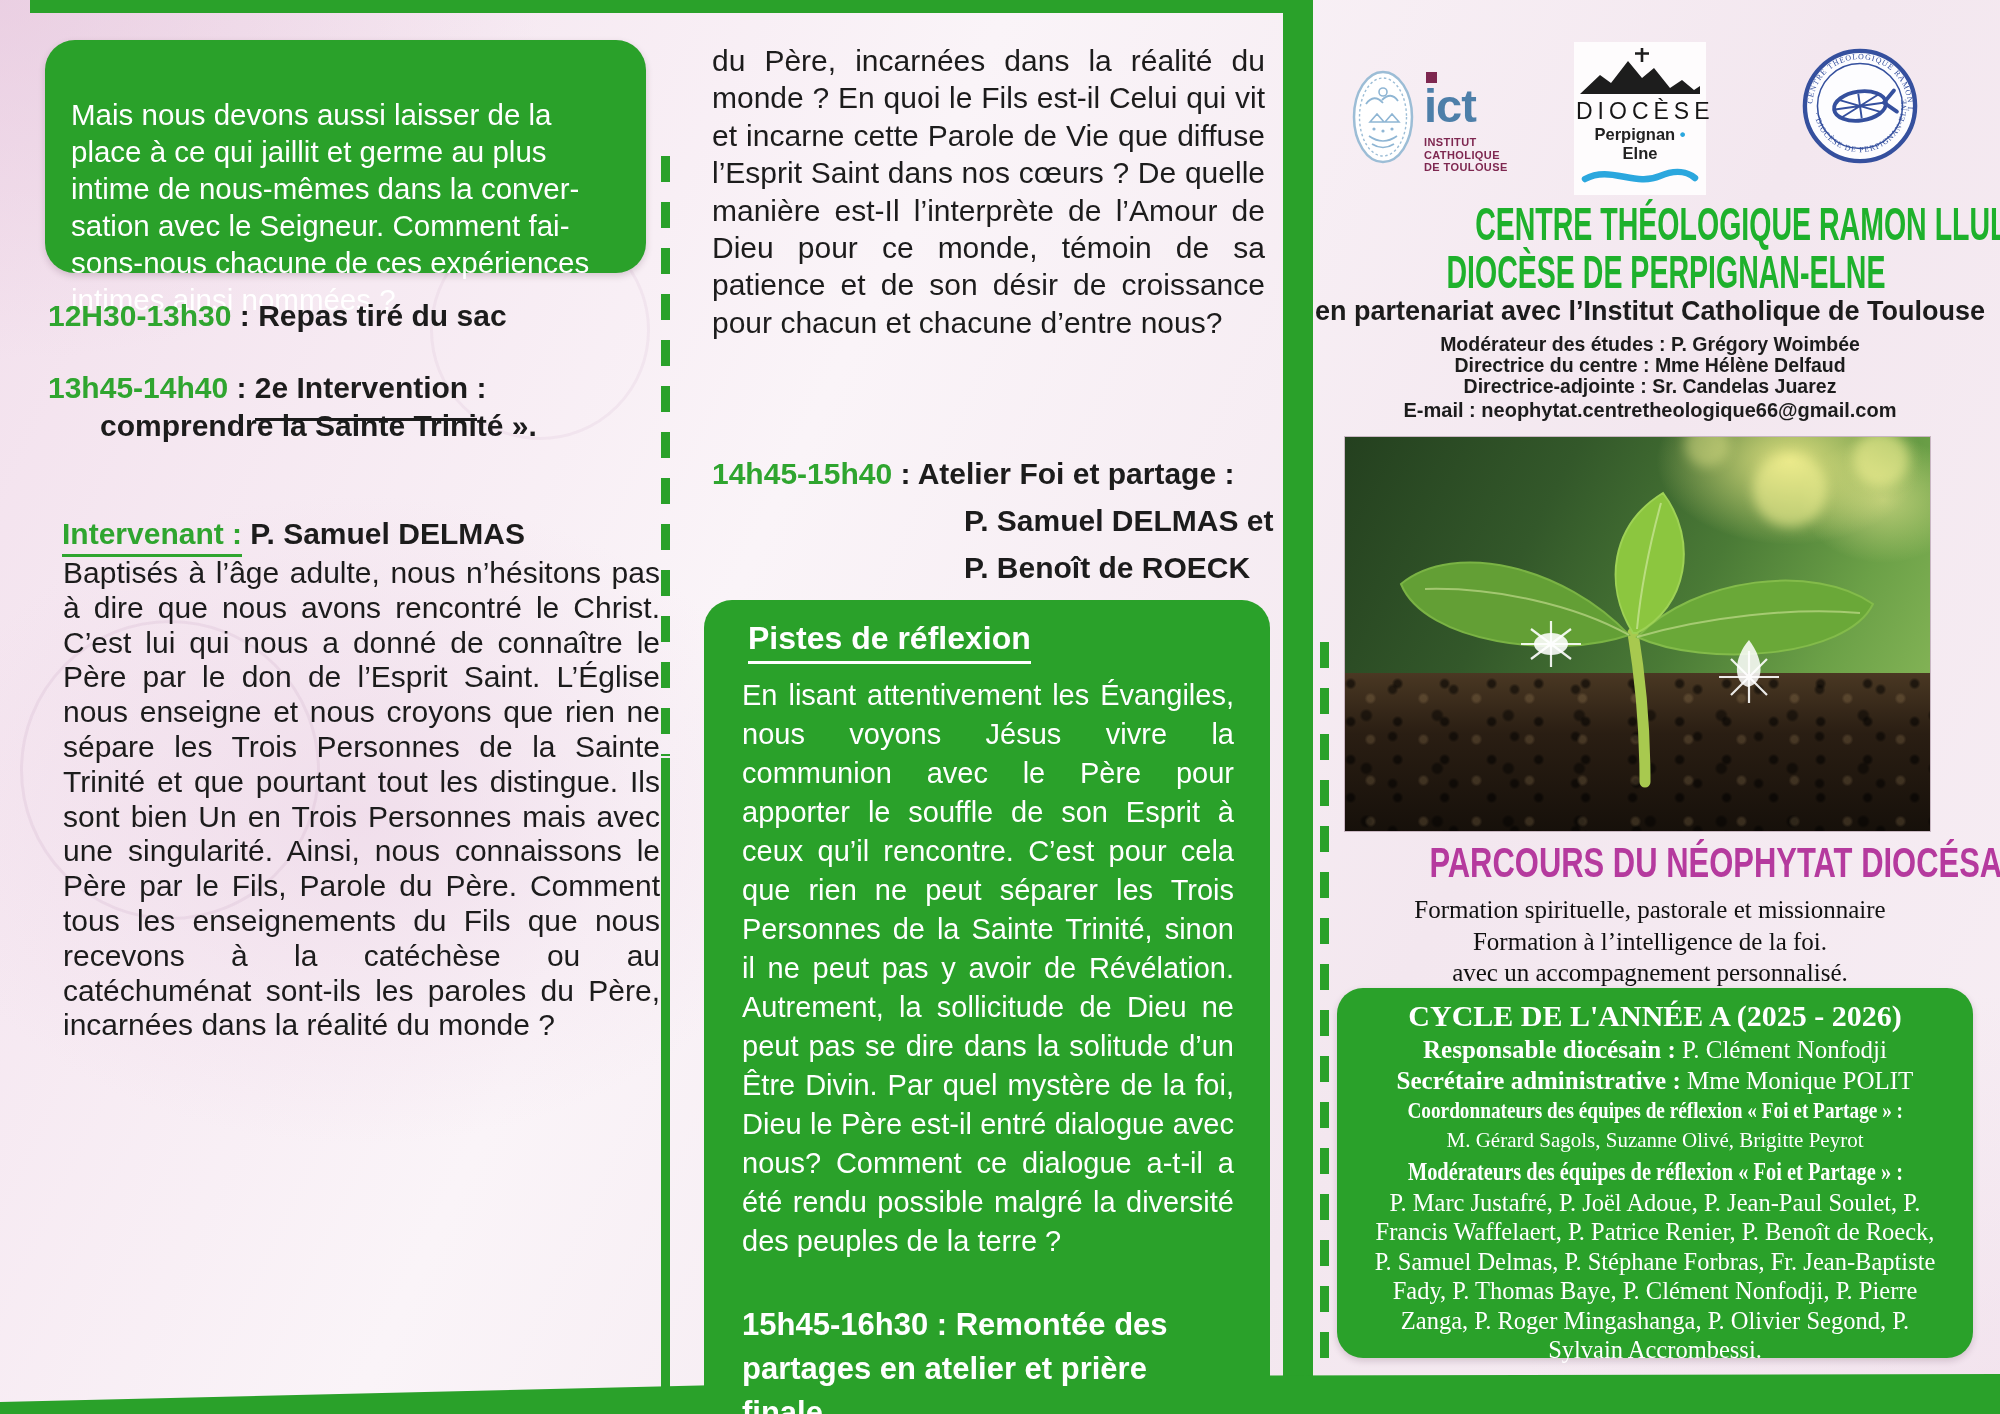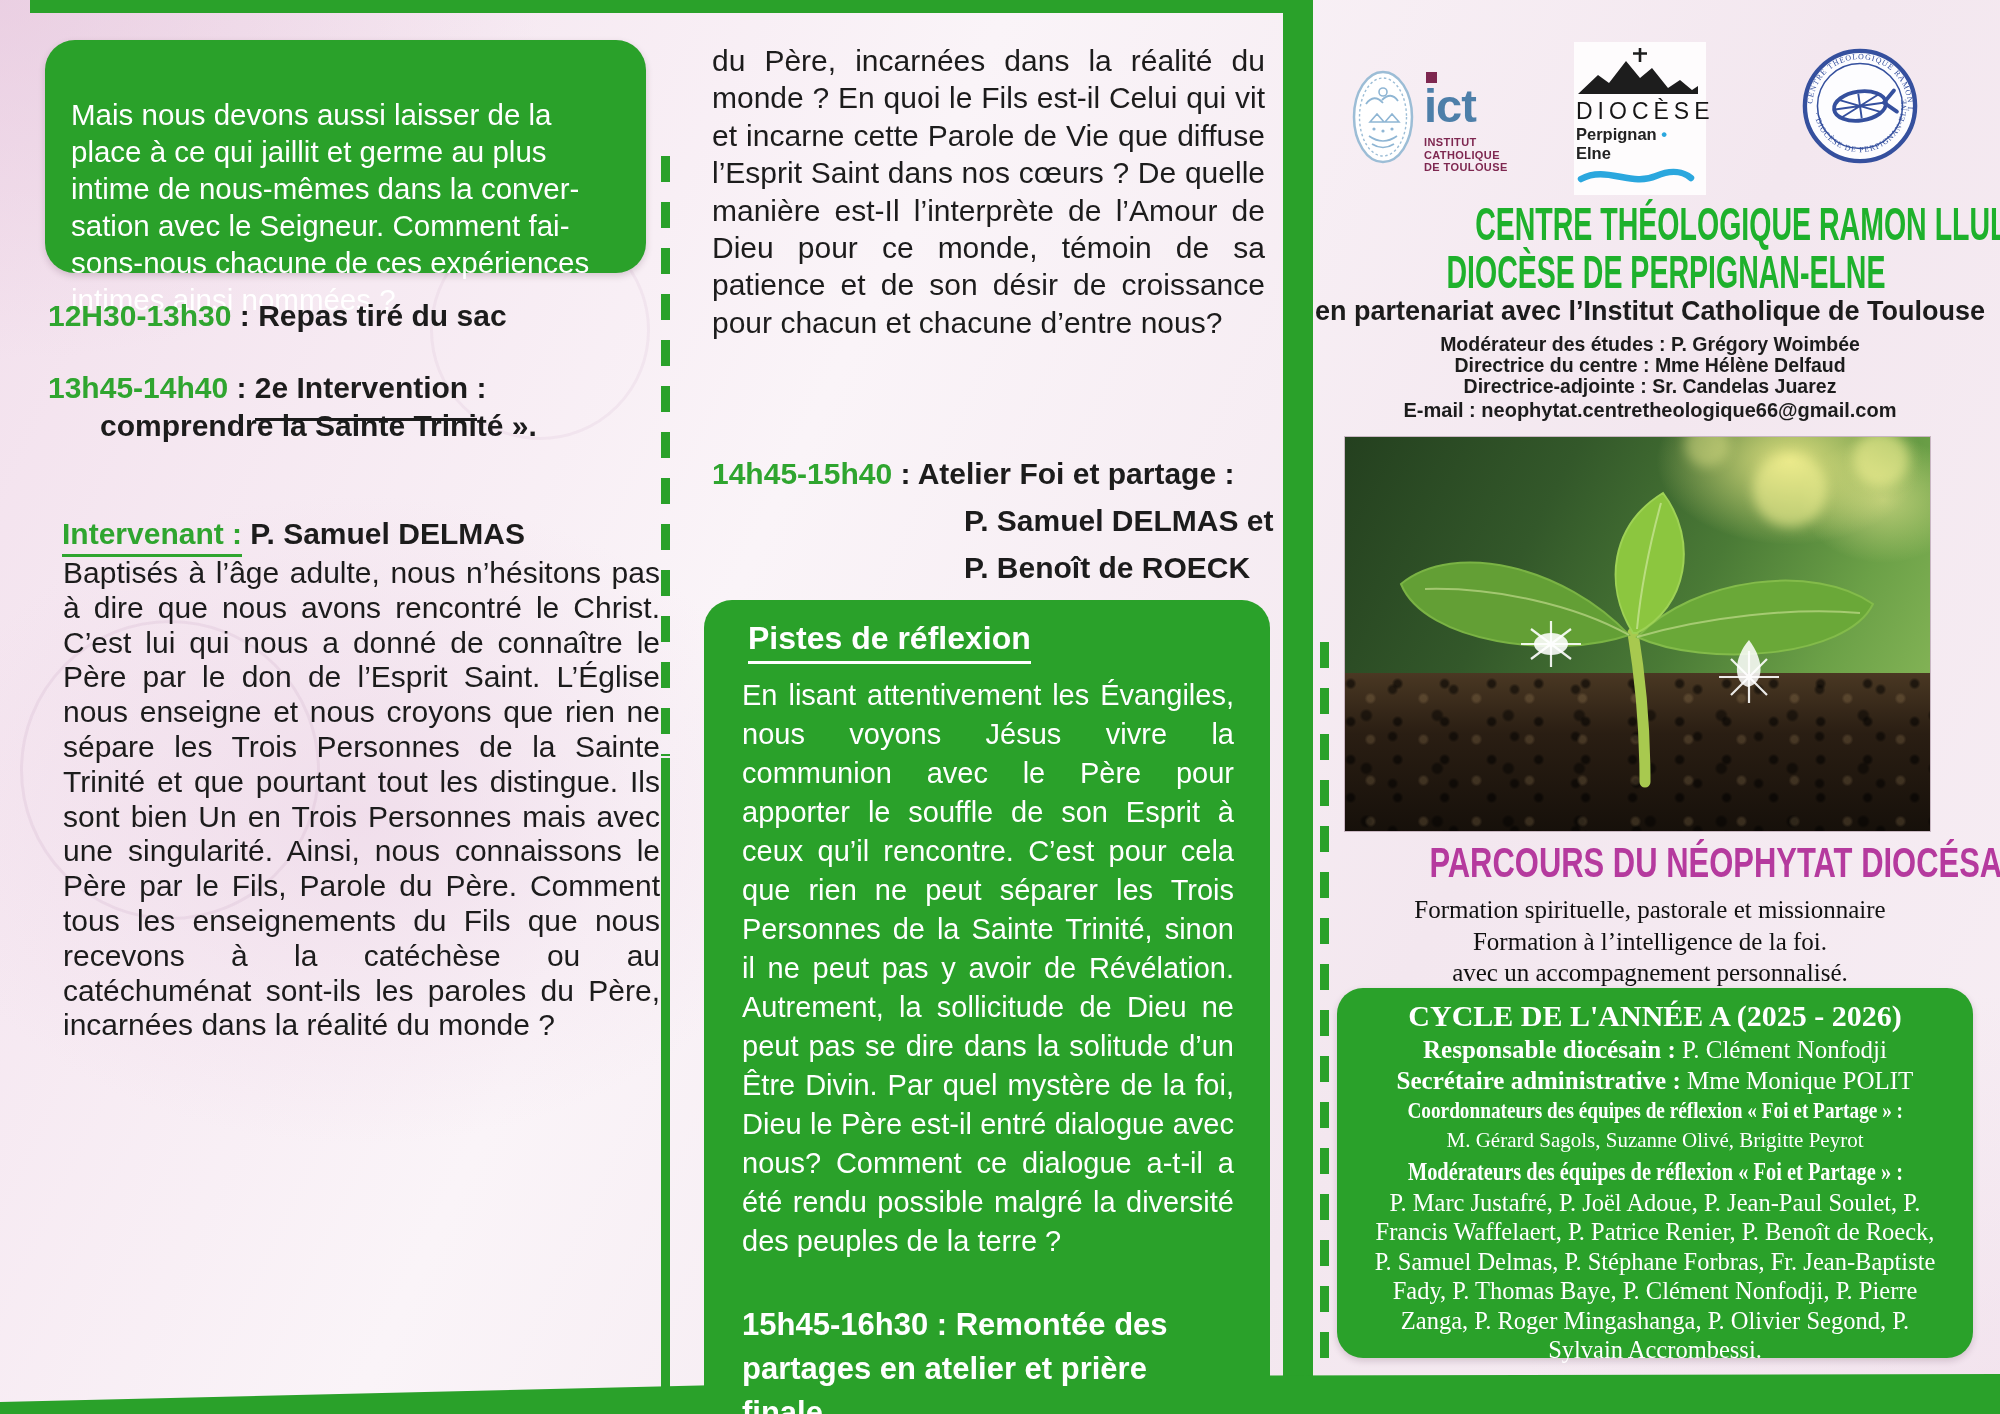"DIOCÈSE" .diocese-block { text-align: none -> center }
